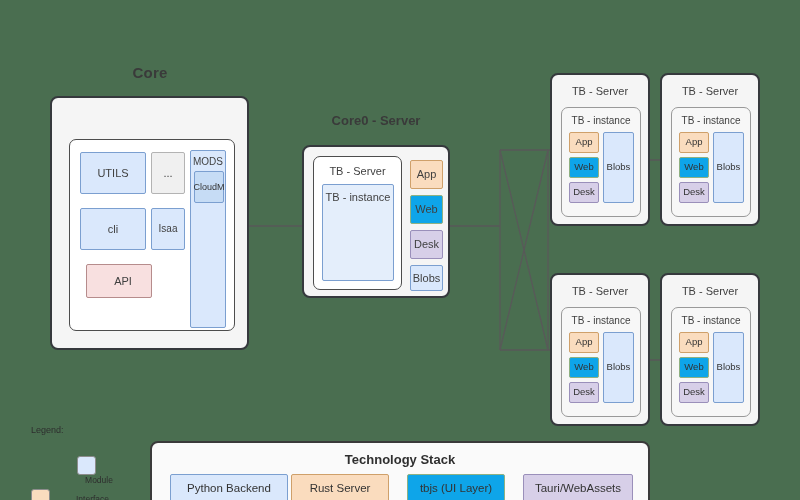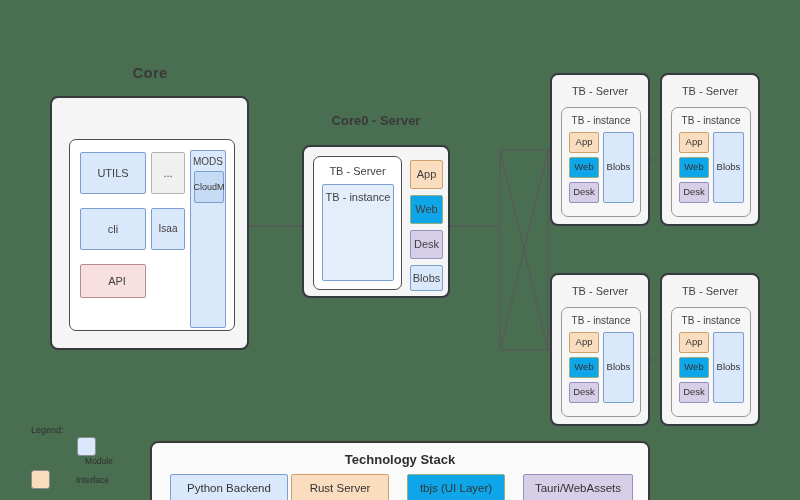"API" div.node { left: 10px -> 16px }
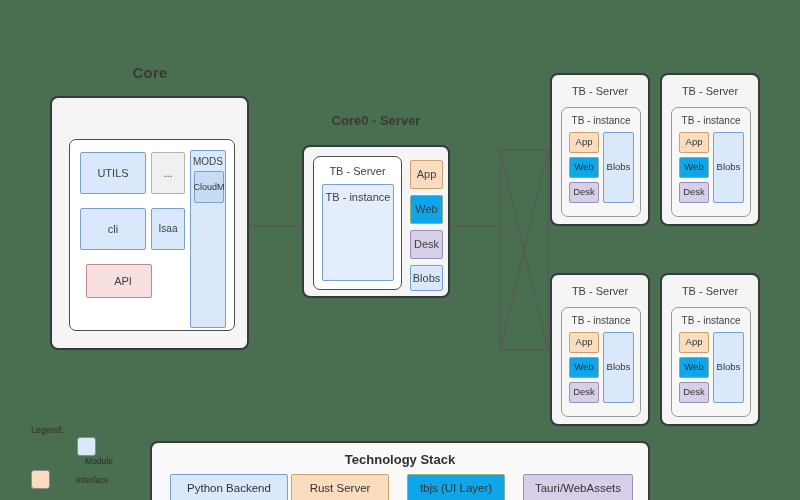"Legend:" div.legend-title { margin-bottom: 2px -> 21px }
